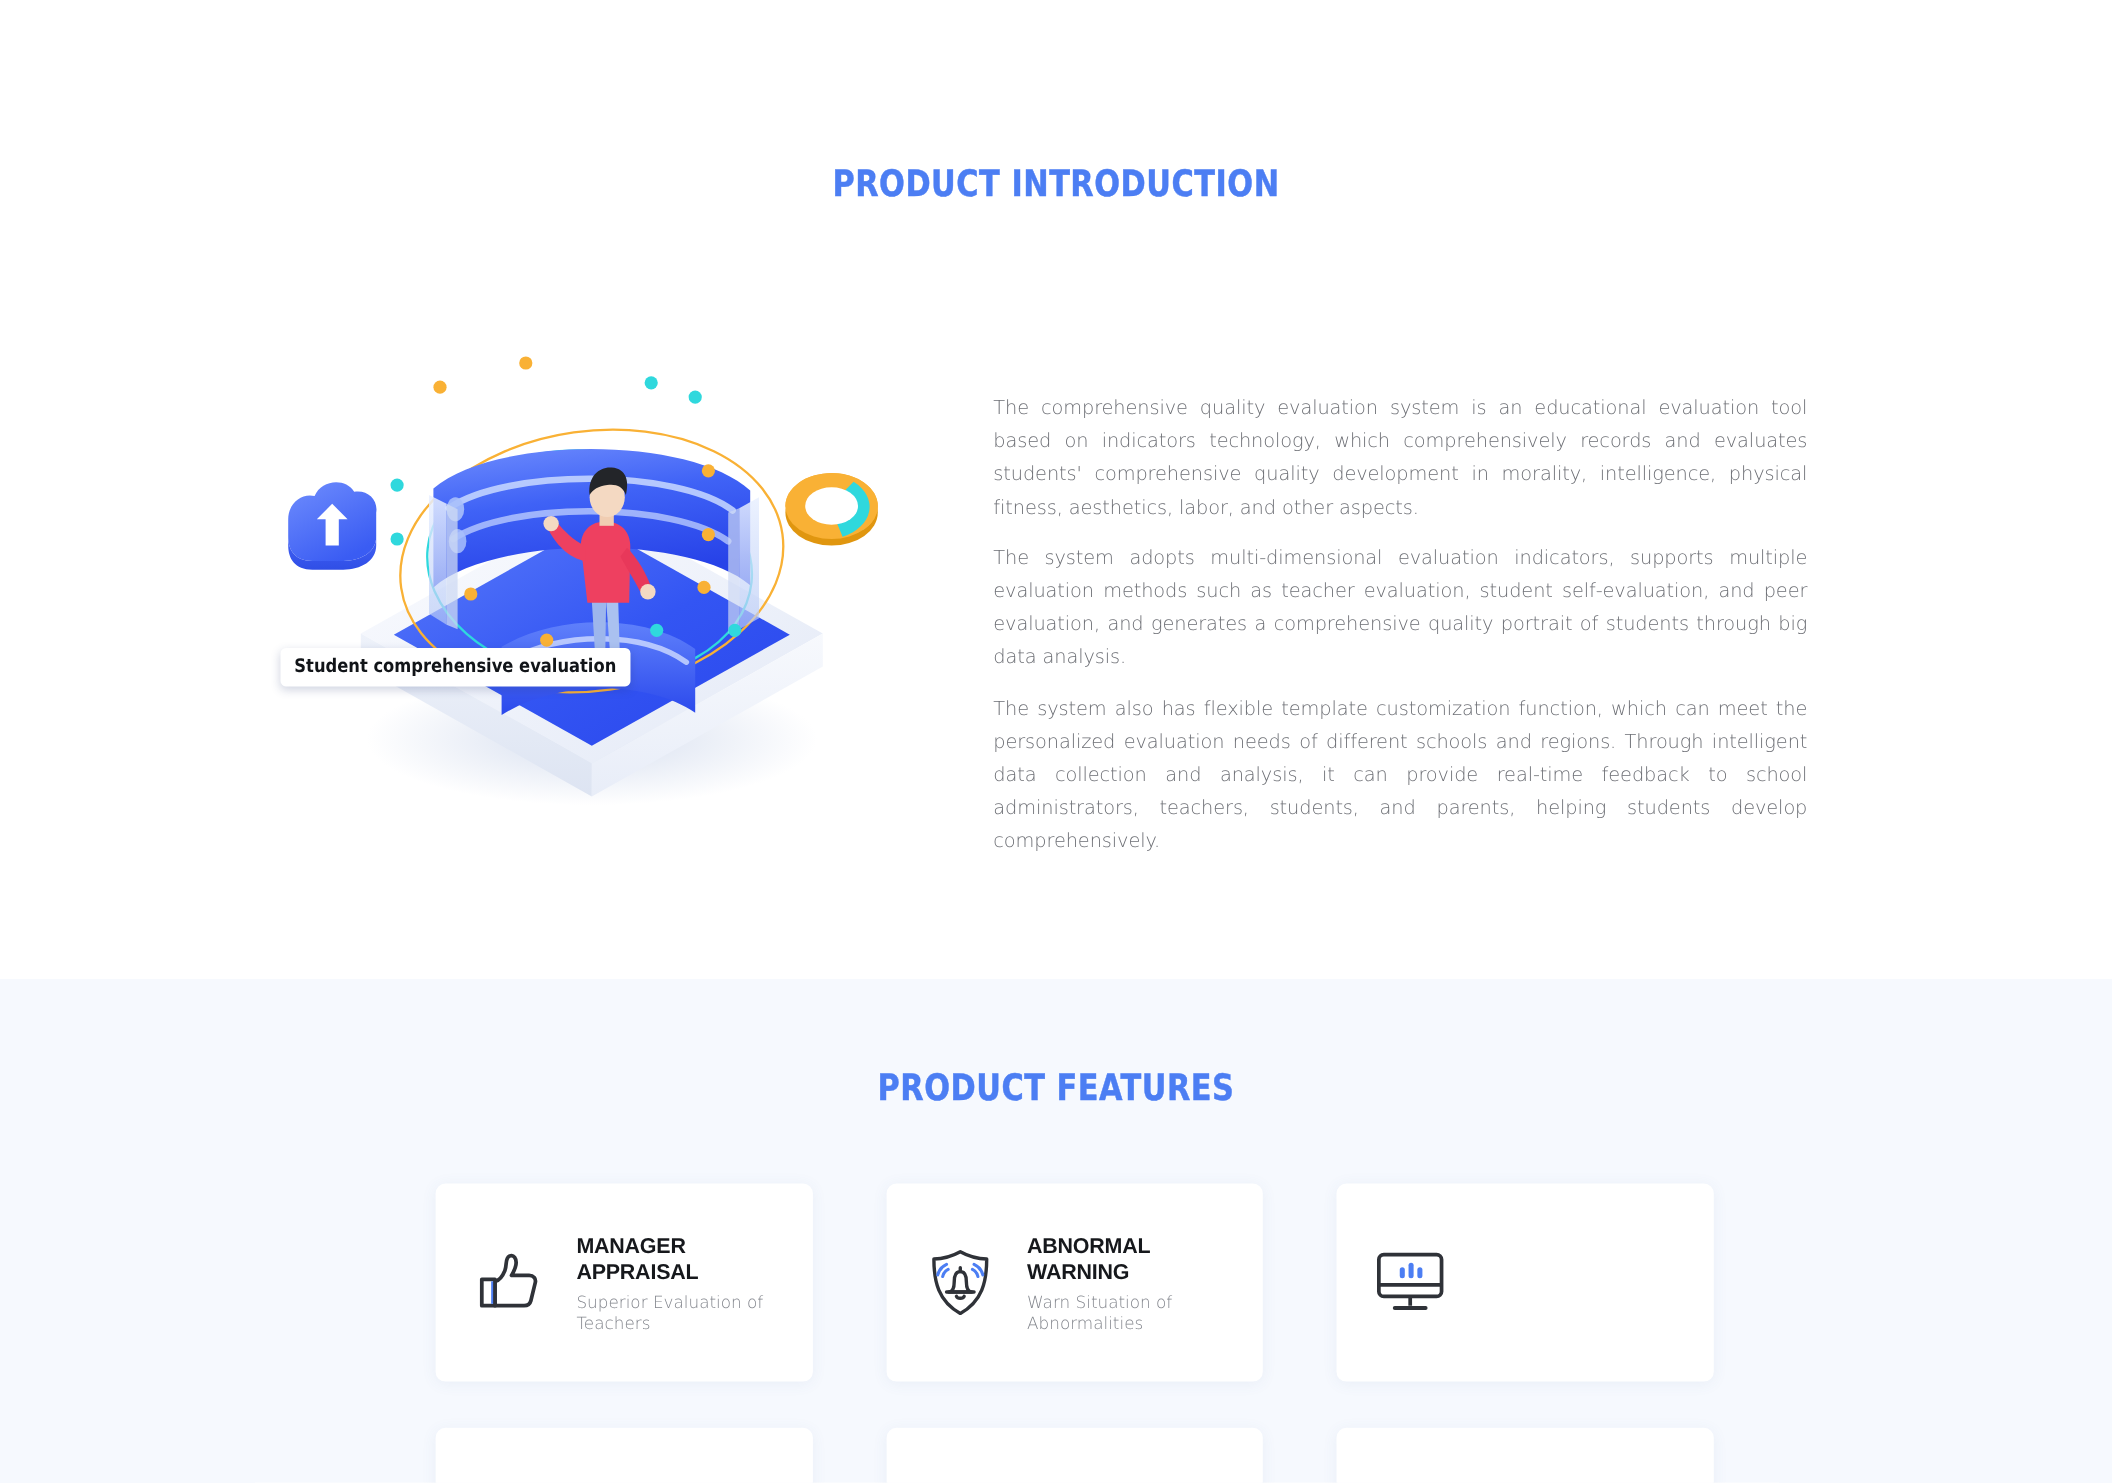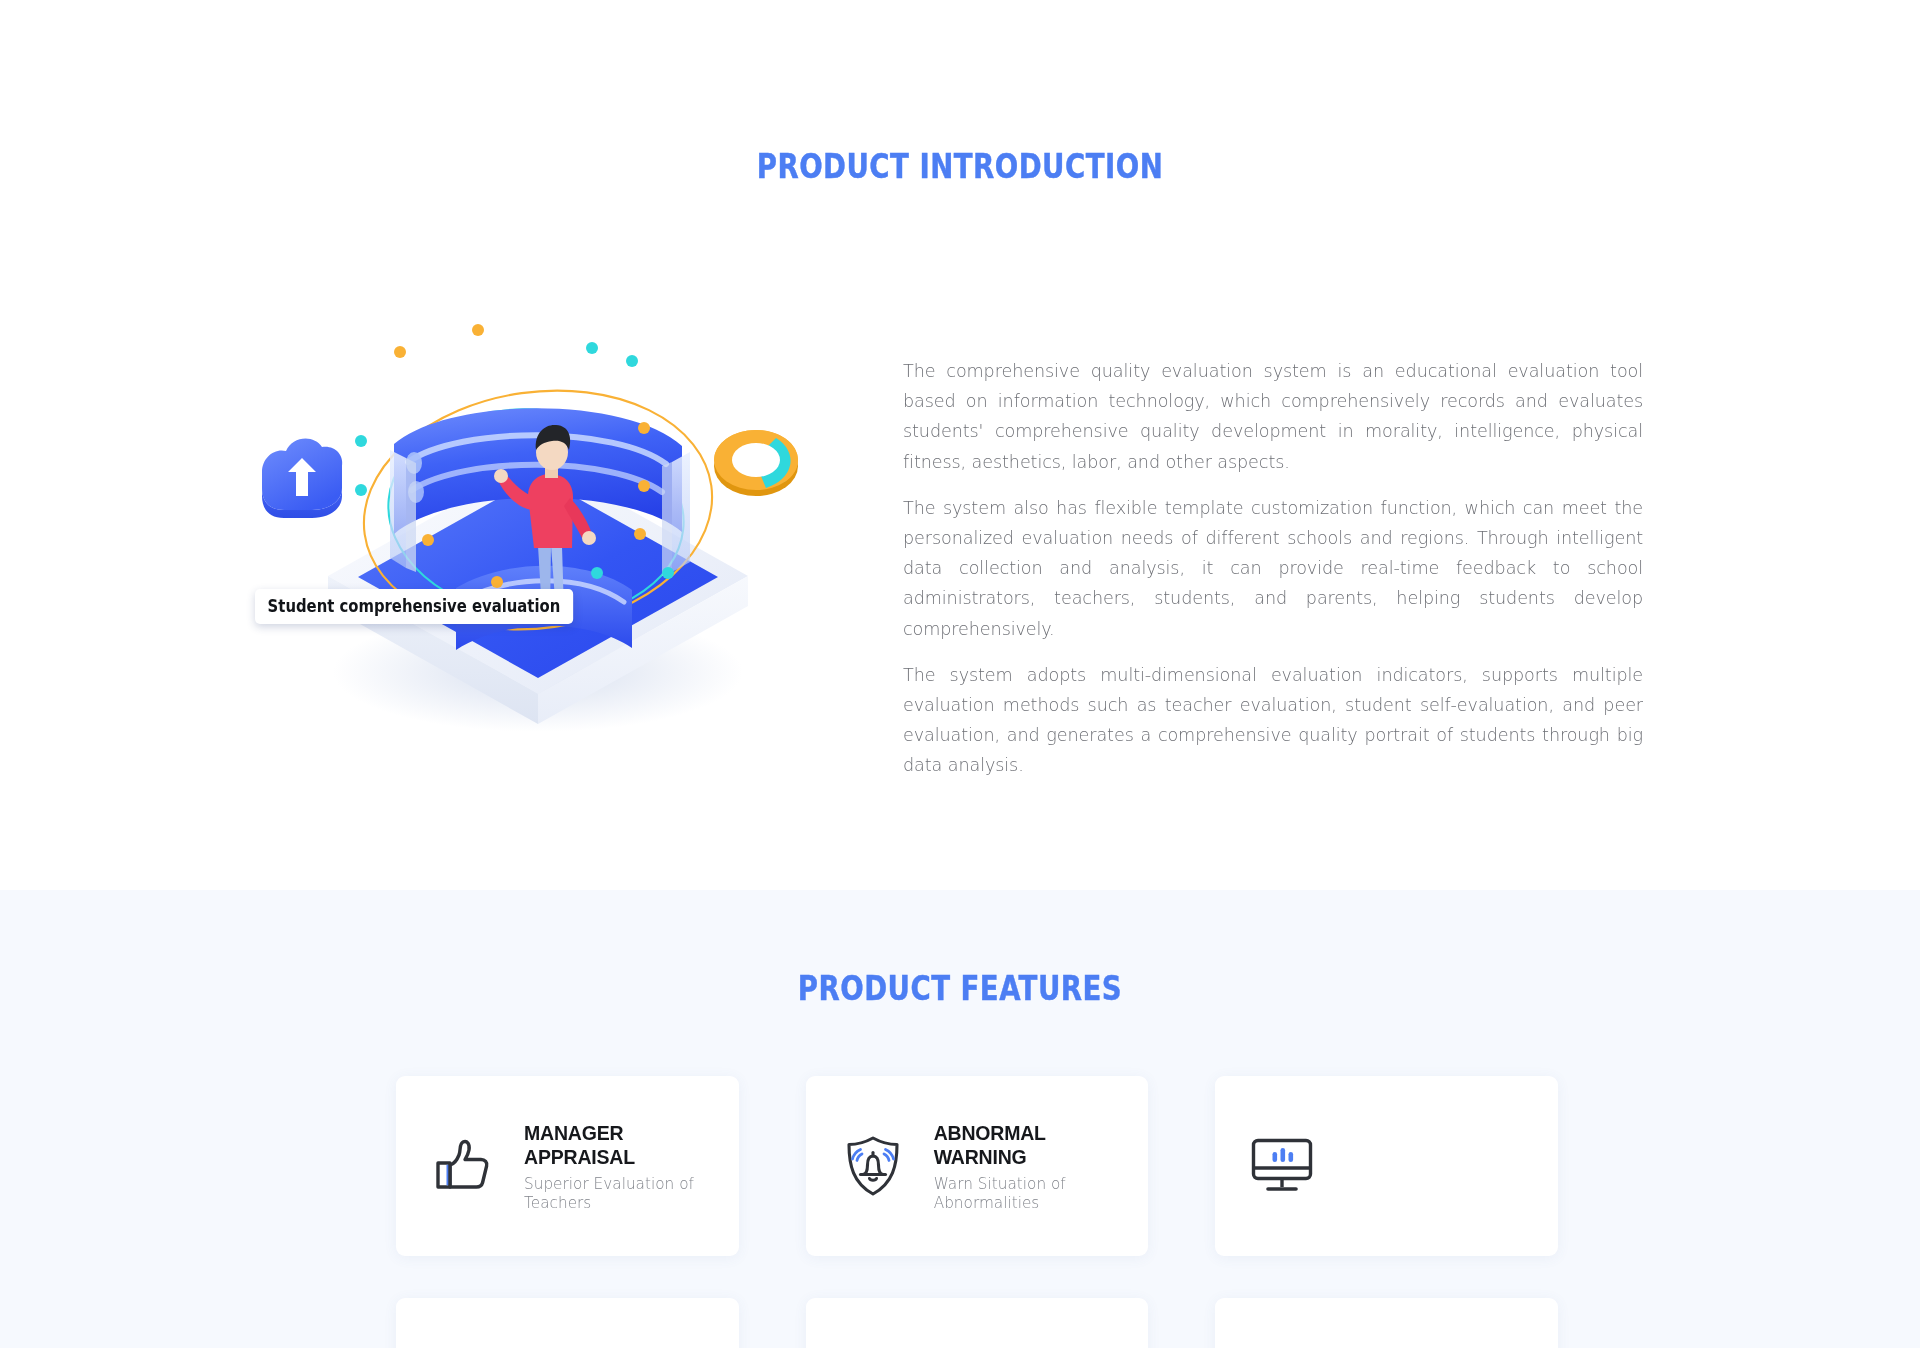"The comprehensive quality evaluation" p { text: information -> indicators }
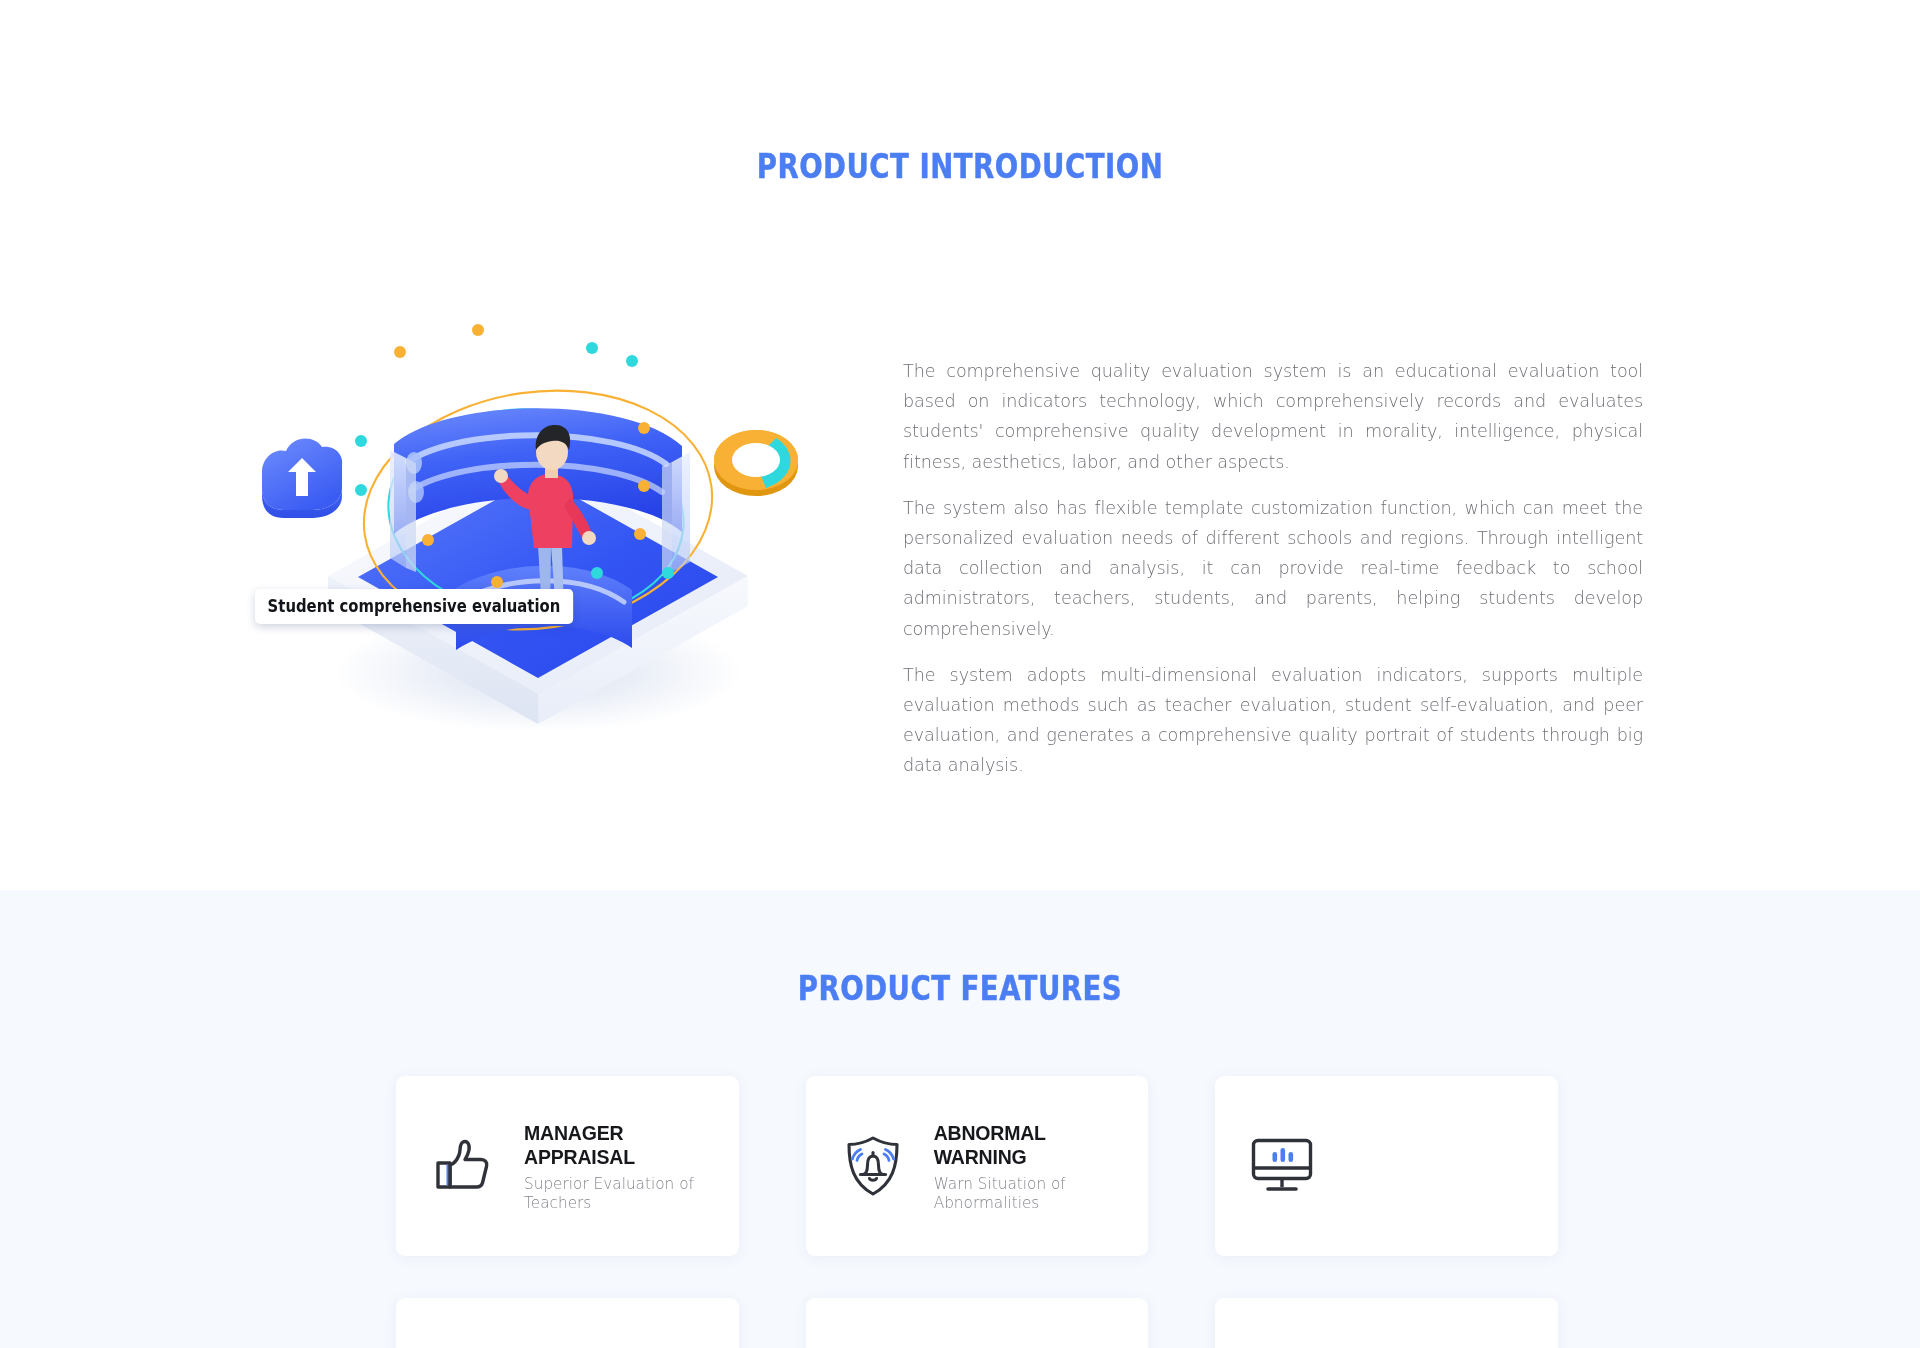"The system also has flexible" p { order: before "The system adopts multi-dimensional" -> after "The system adopts multi-dimensional" }
